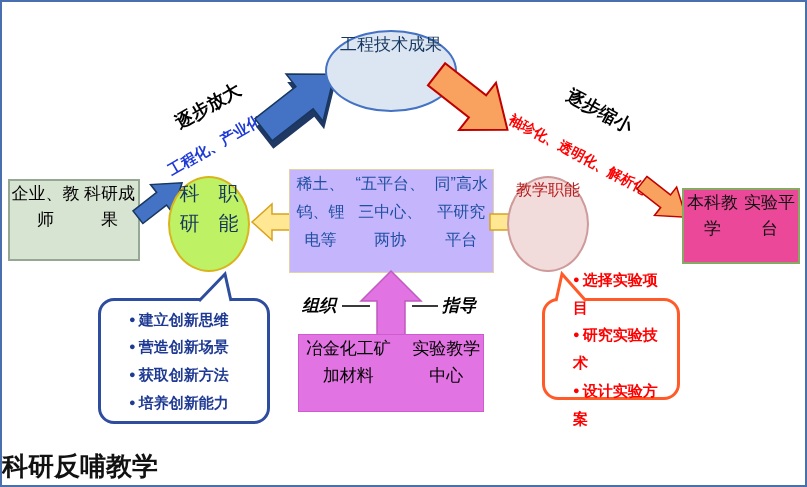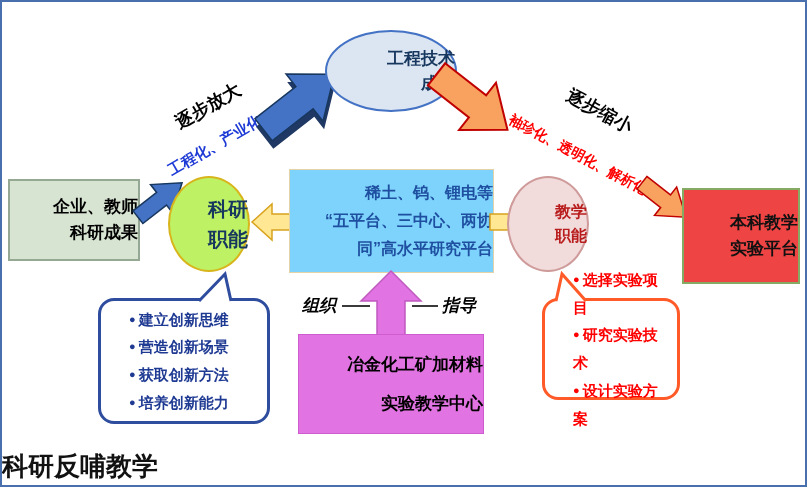"工程技术" .node { align-items: flex-end -> flex-start; flex-direction: column -> row; font-weight: bold -> normal }
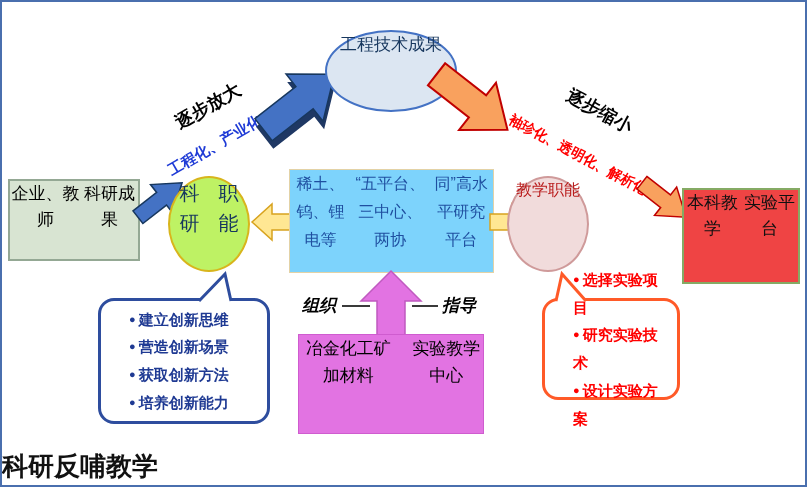"稀土、钨、锂电等" #platform-box { background: #7dd3fc -> #c4b5fd }
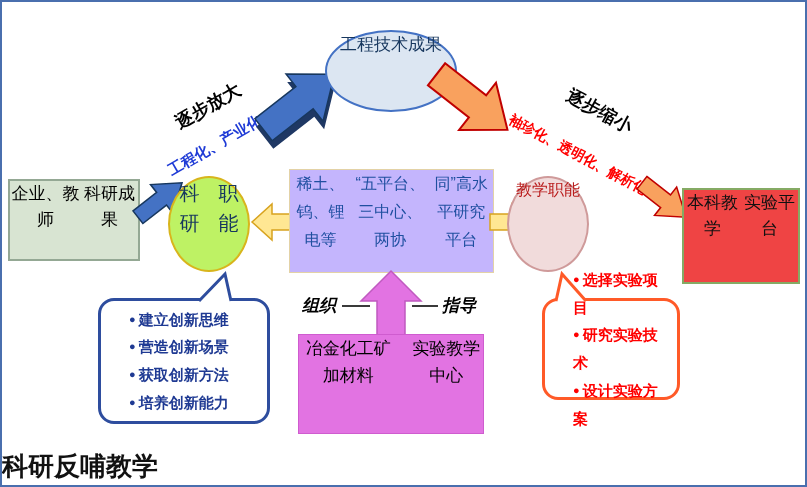"本科教学" #target-box { background: #ef4444 -> #ec4899; height: 96px -> 76px }
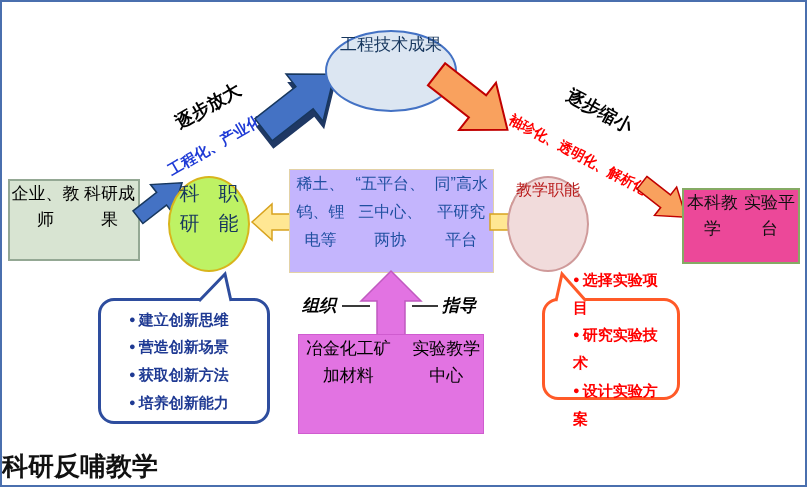"冶金化工矿加材料" #teaching-center-box { height: 100px -> 78px }
